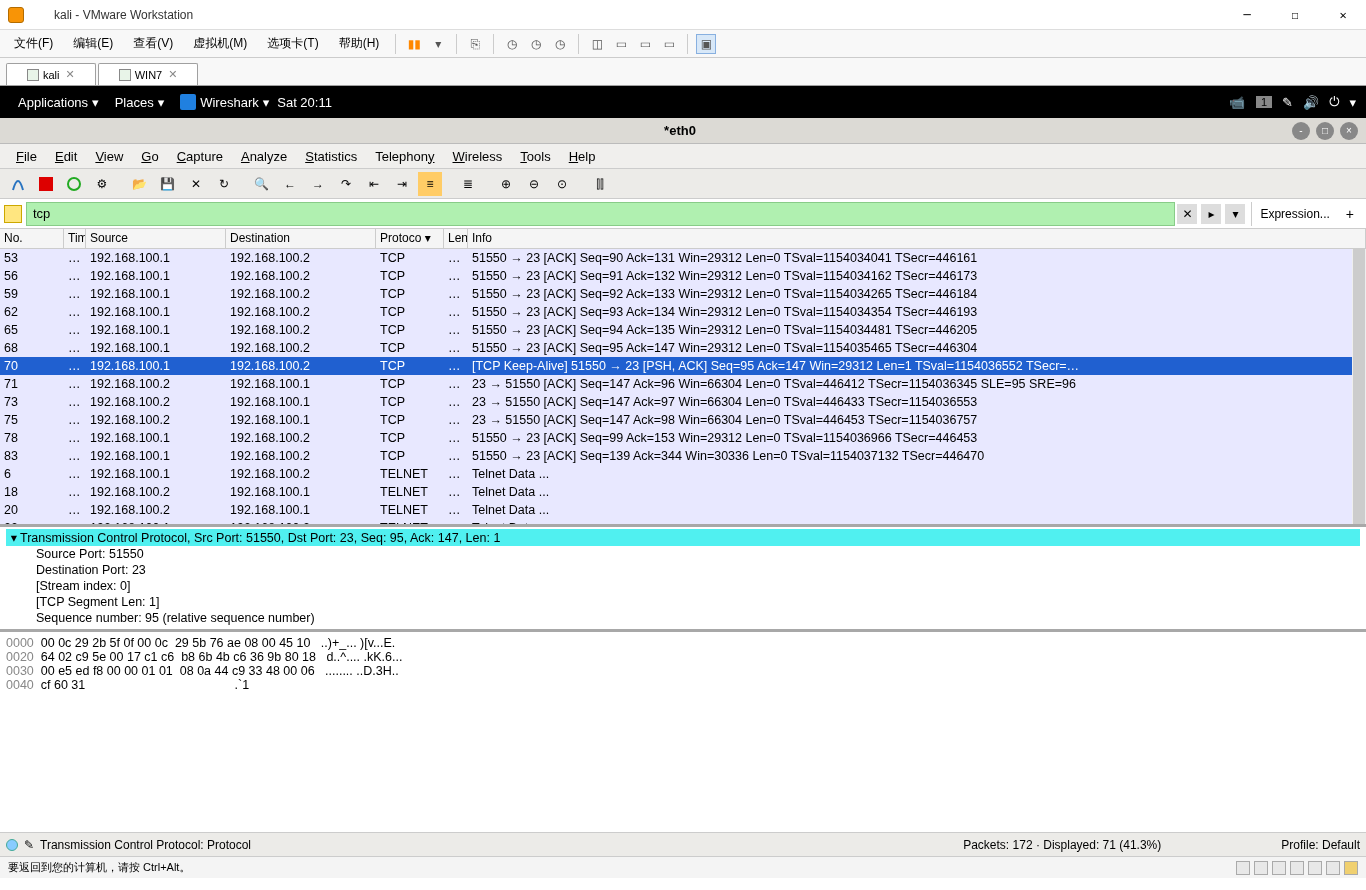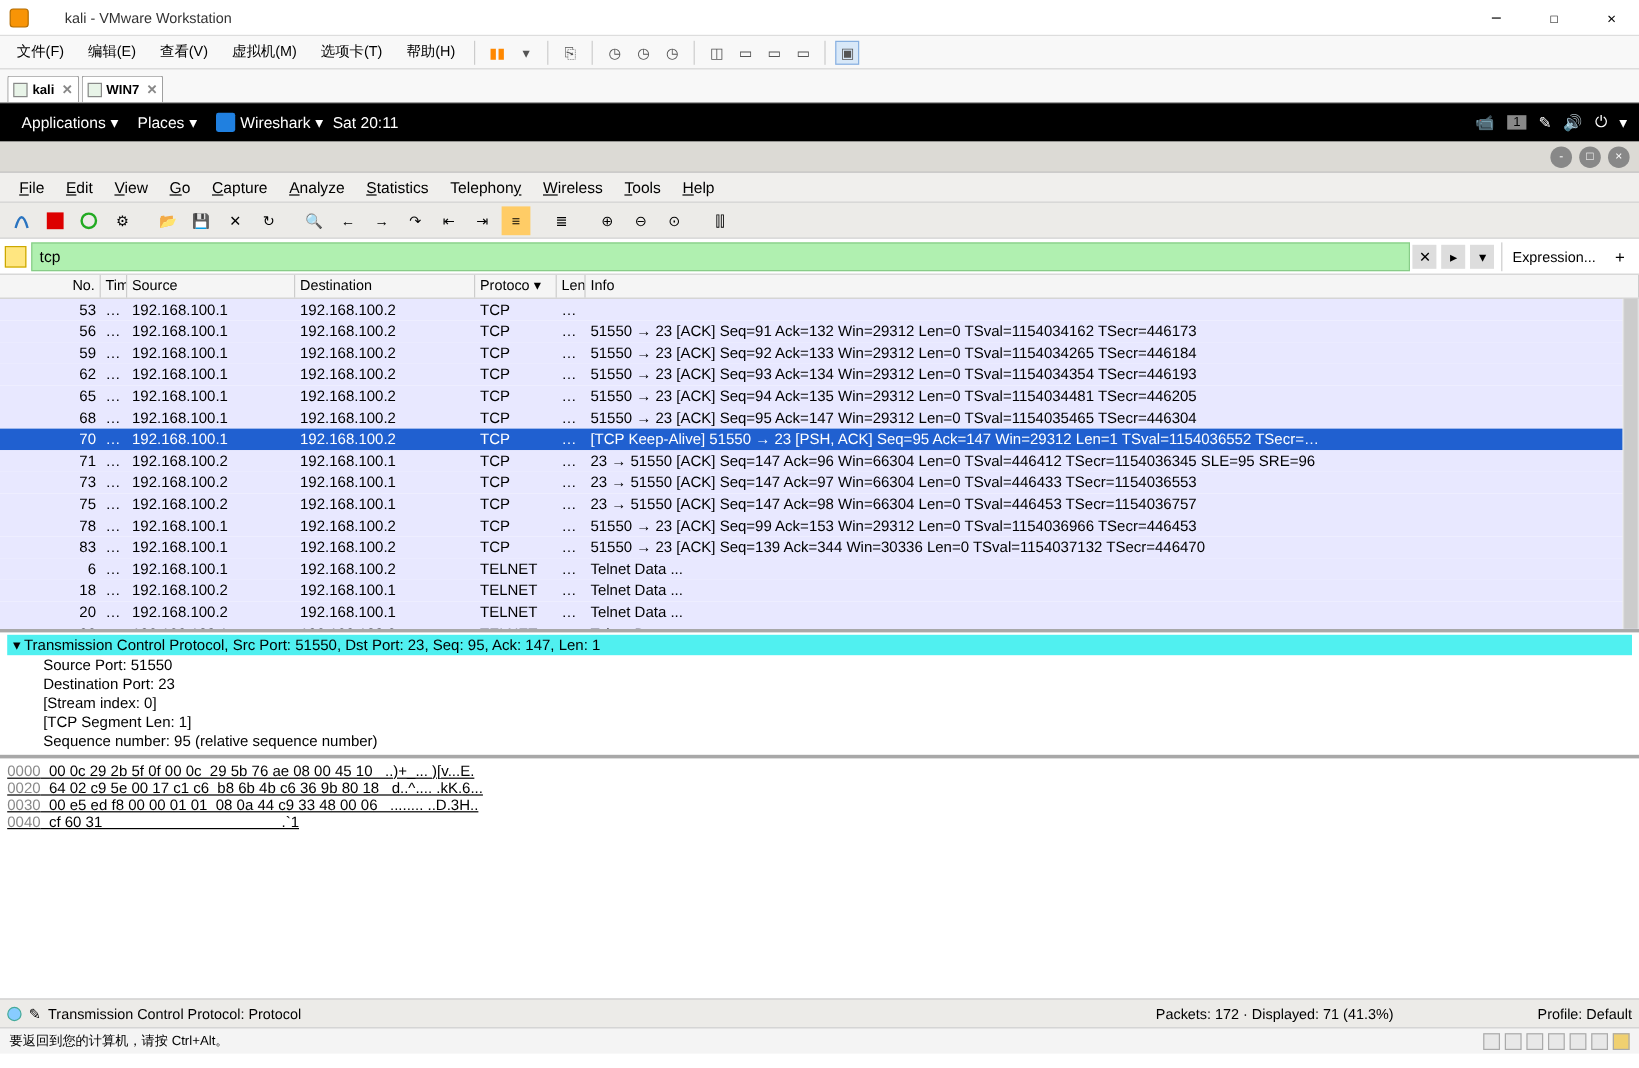"kali" .vtab { font-weight: bold -> none; padding: 4px 4px -> 4px 20px }
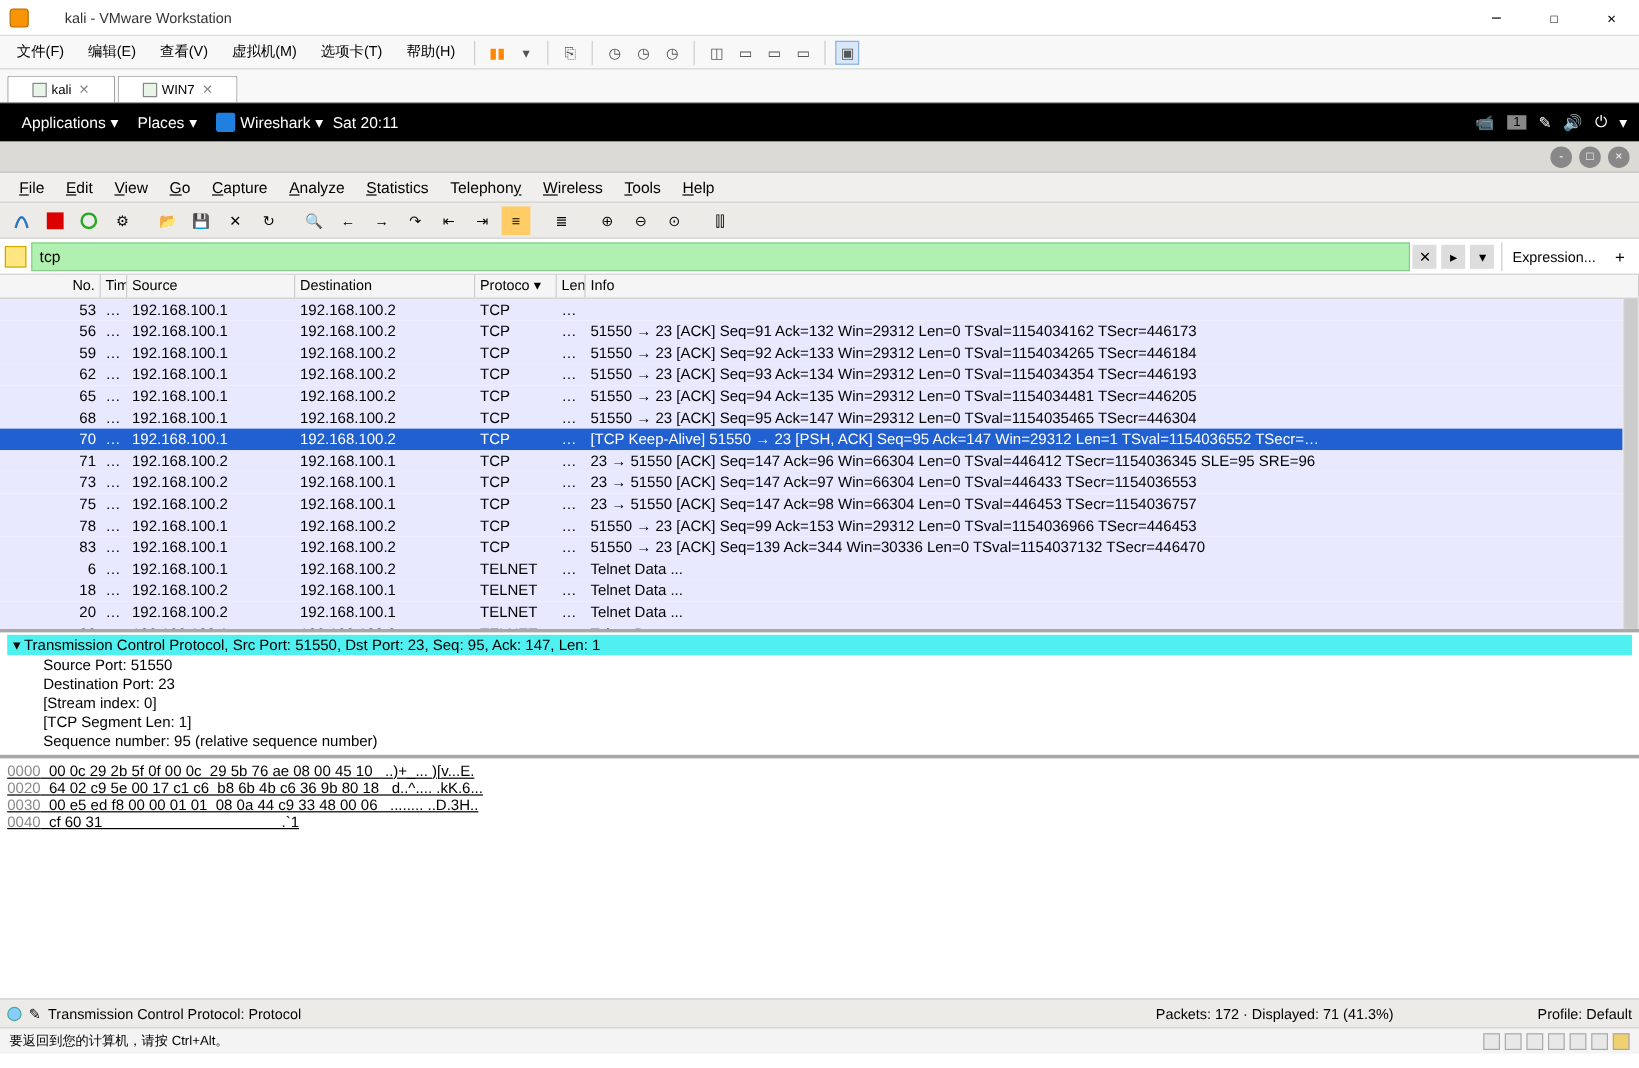"*eth0" div.ws-title { html: none -> <div>*eth0</div> }
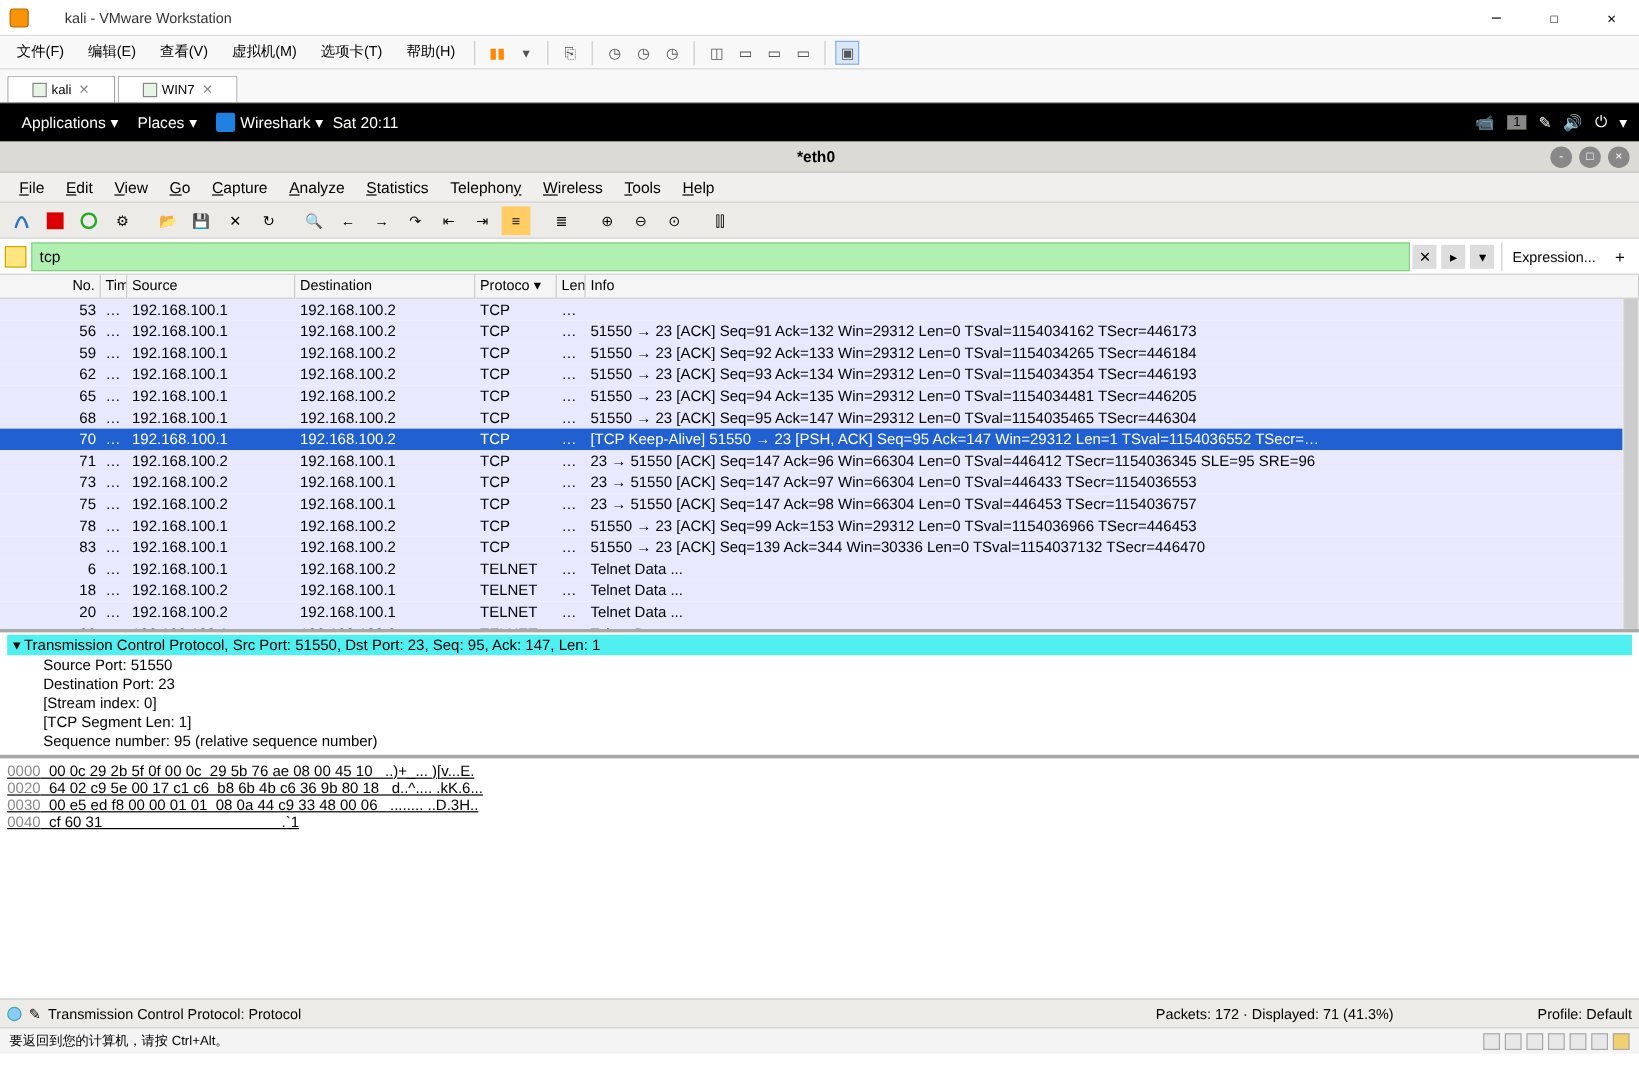"No." .col-no { text-align: right -> left; width: 84px -> 64px }
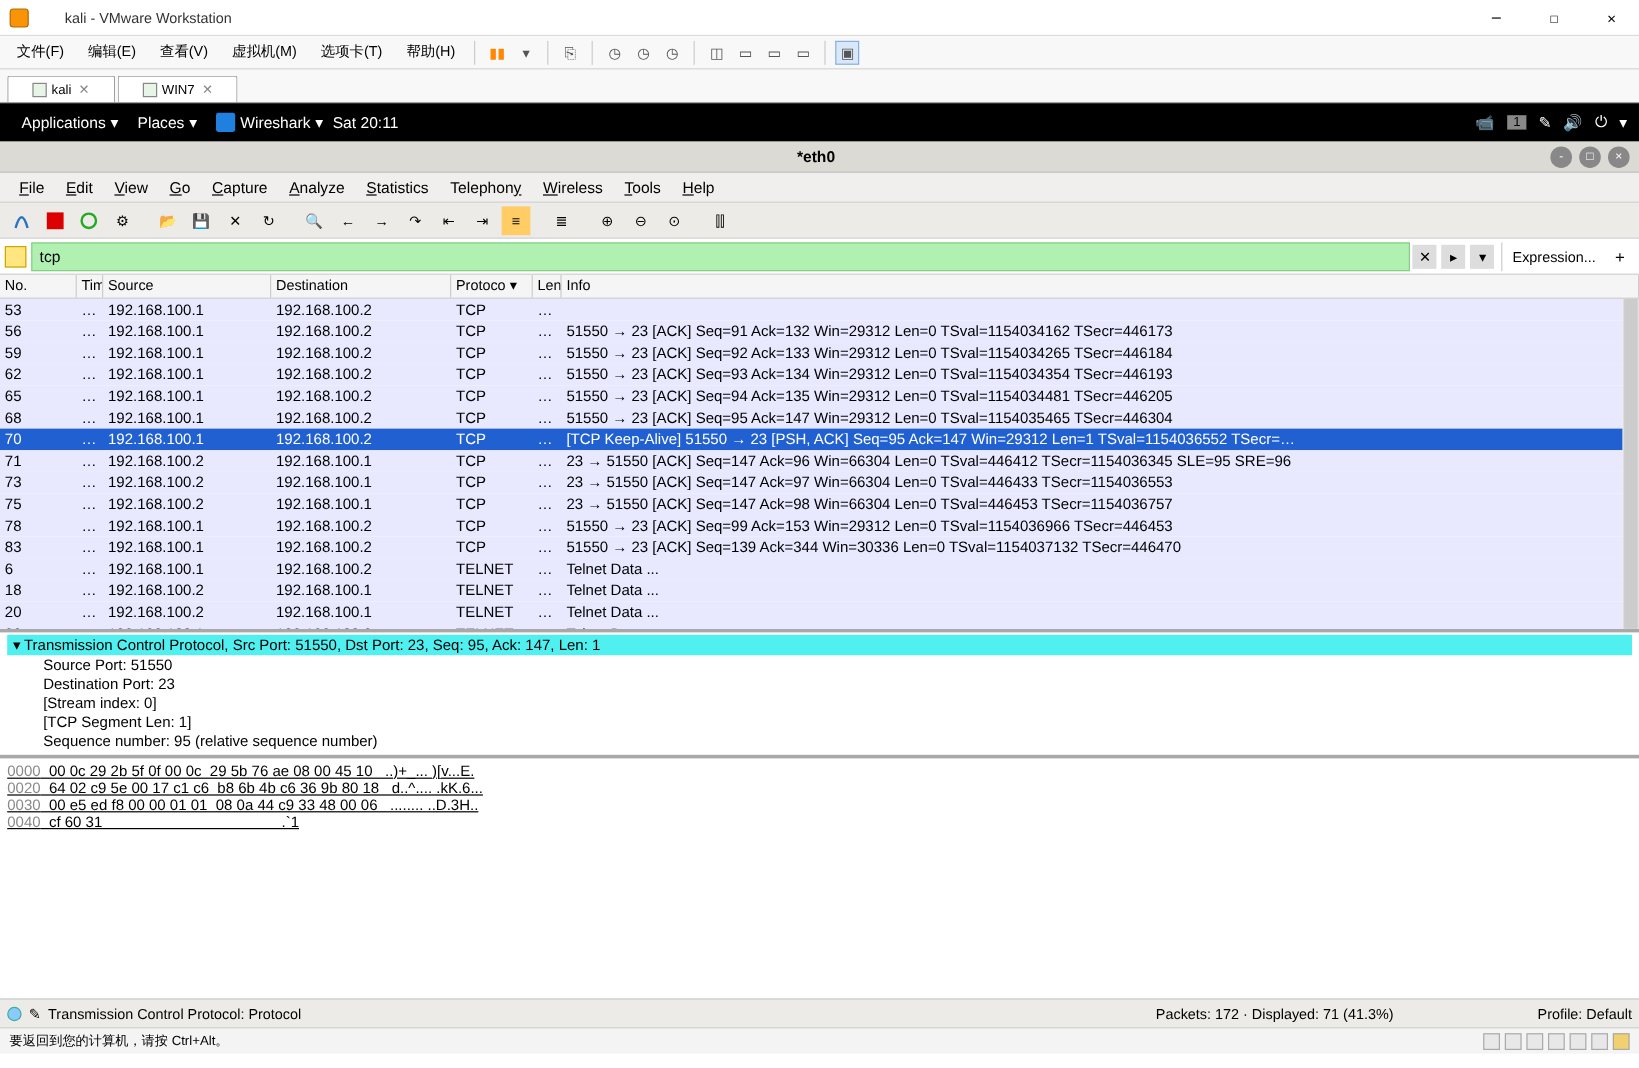"51550 → 23 [ACK] Seq=90" div.pc { html: none -> <div>51550 → 23 [ACK] Seq=90 Ack=131 Win=29312 Len=0 TSval=1154034041 TSecr=446161</div> }
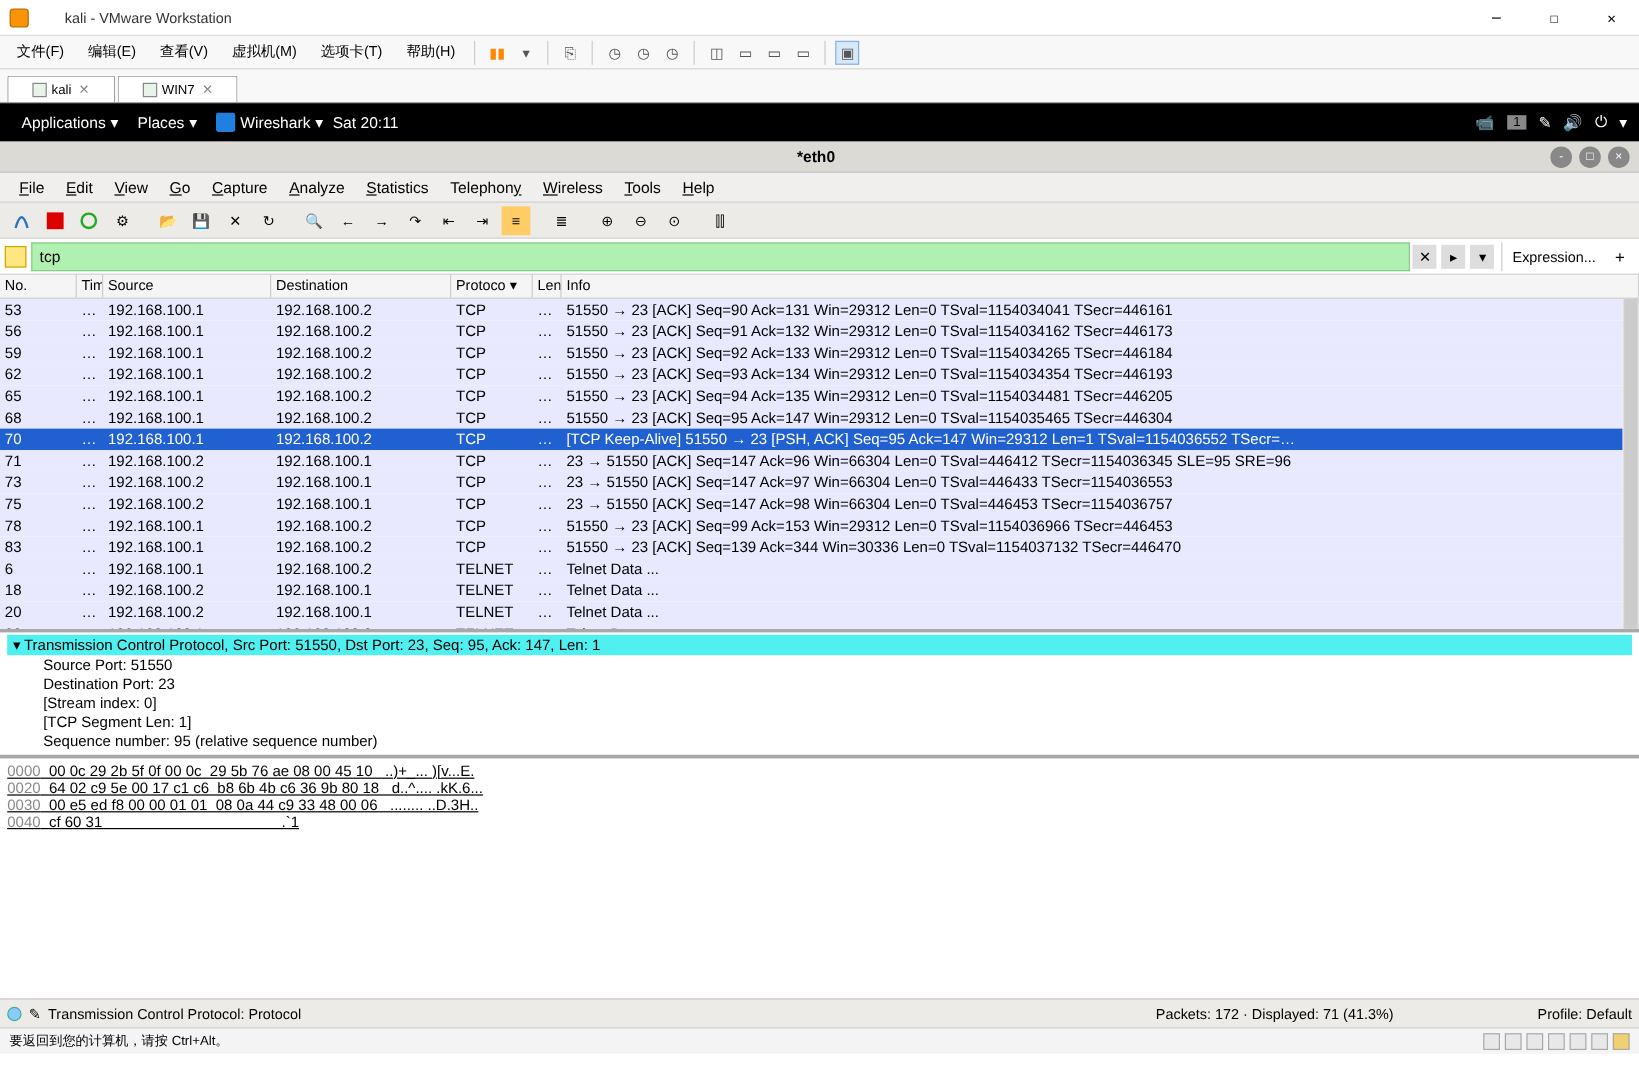"0000 00 0c 29 2b" .hex-area { text-decoration: underline -> none }
